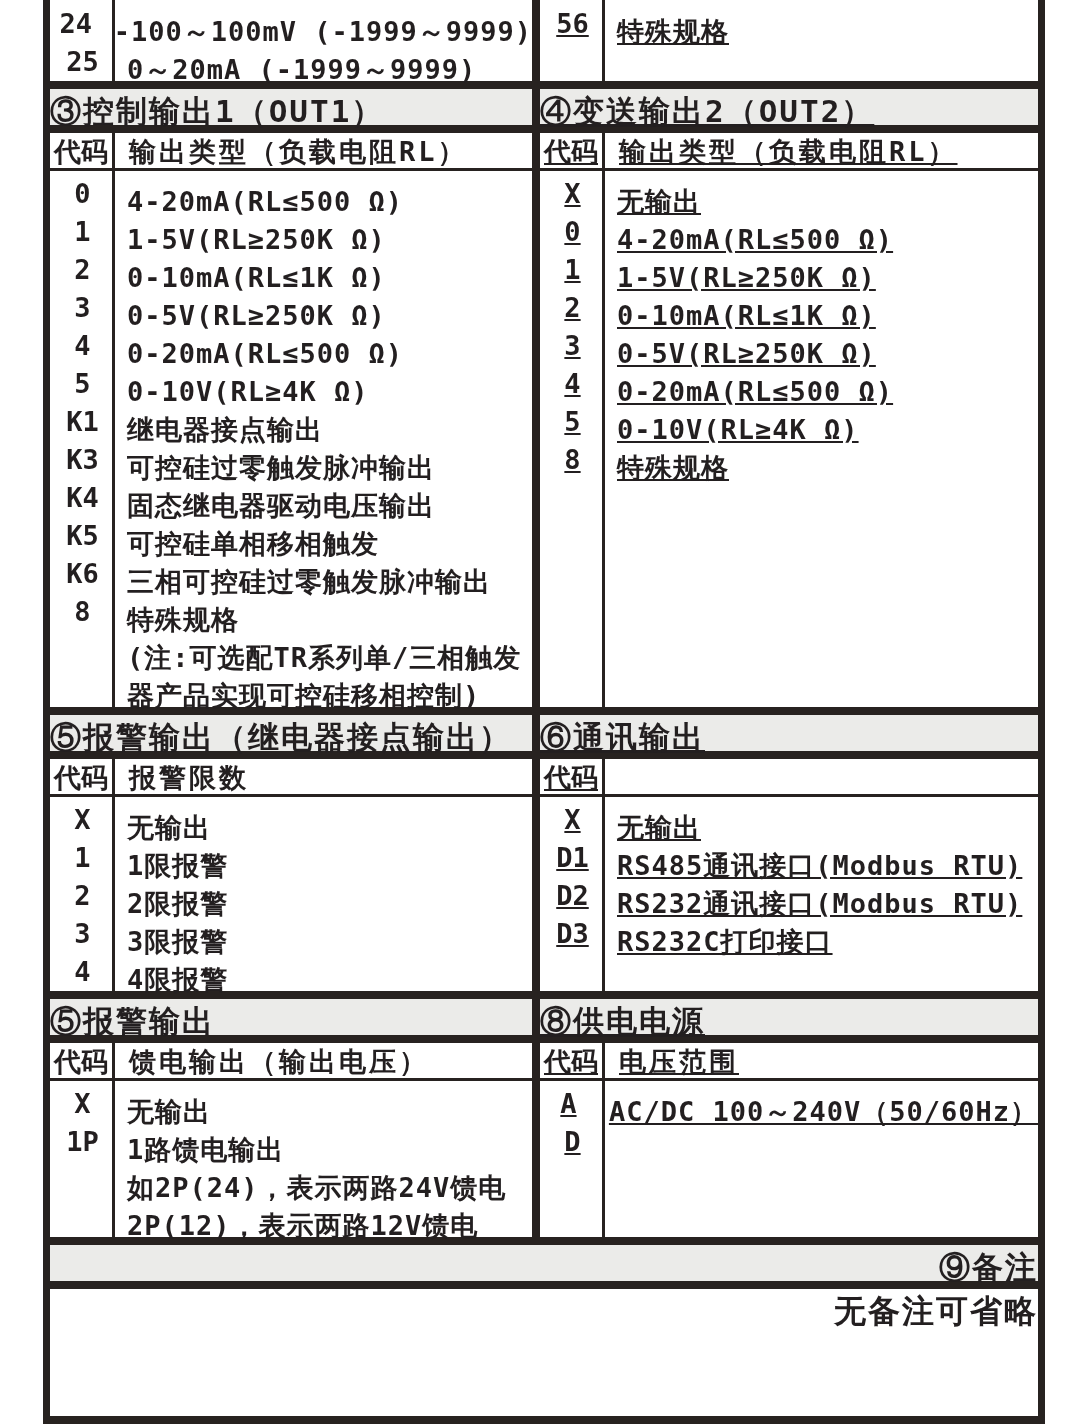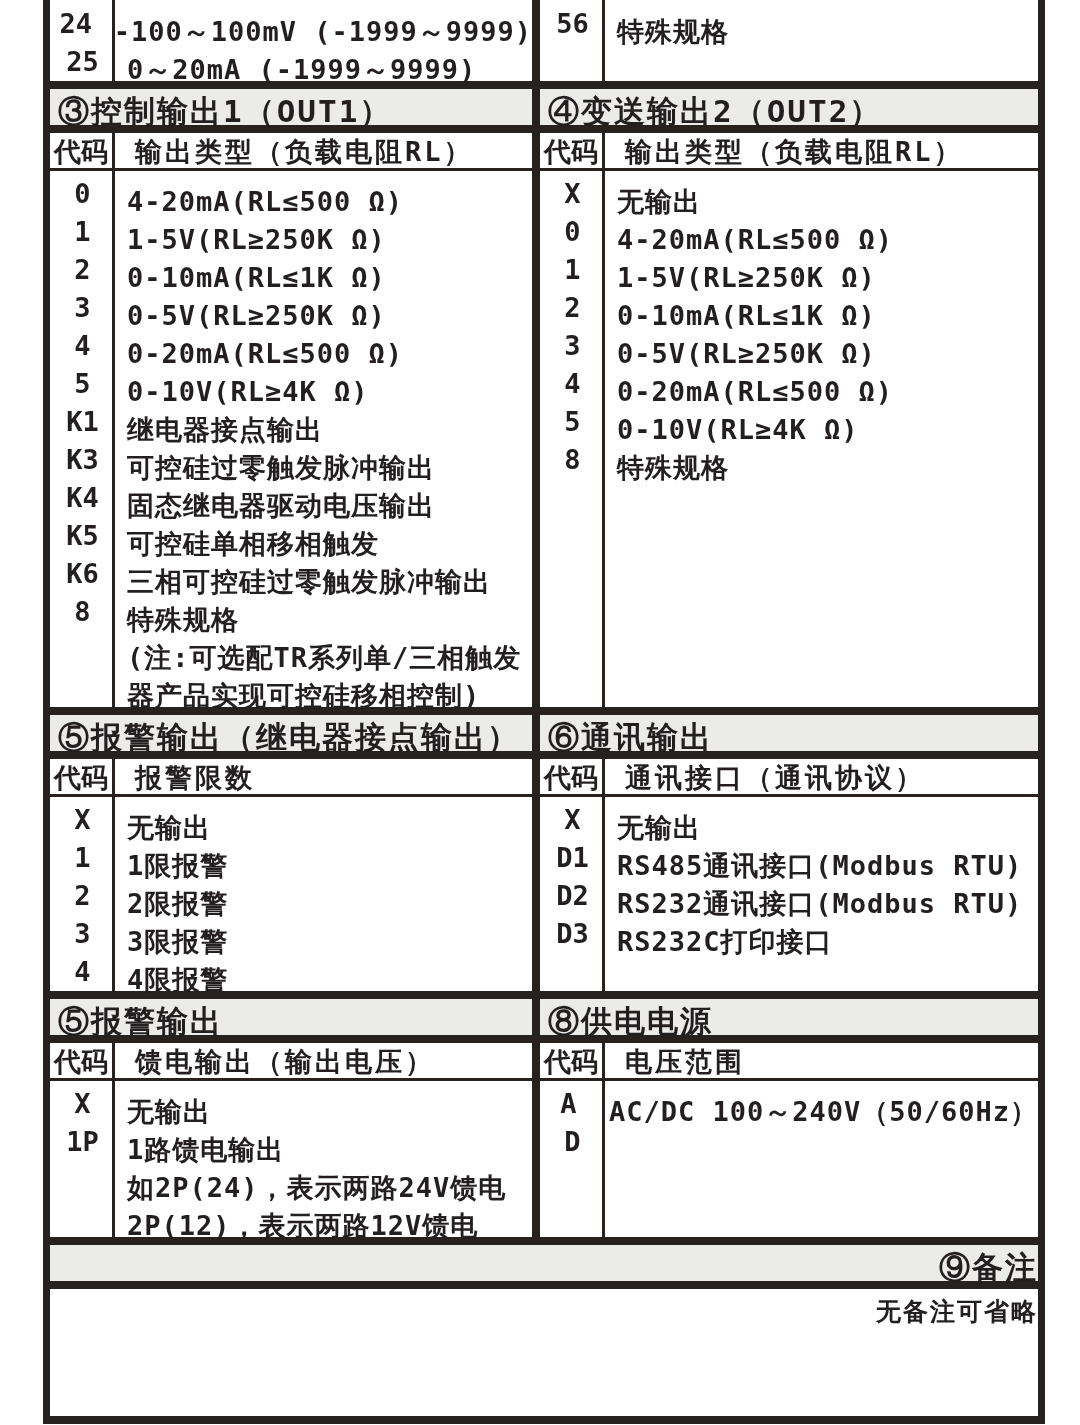"56" .half.right { text-decoration: none -> underline }
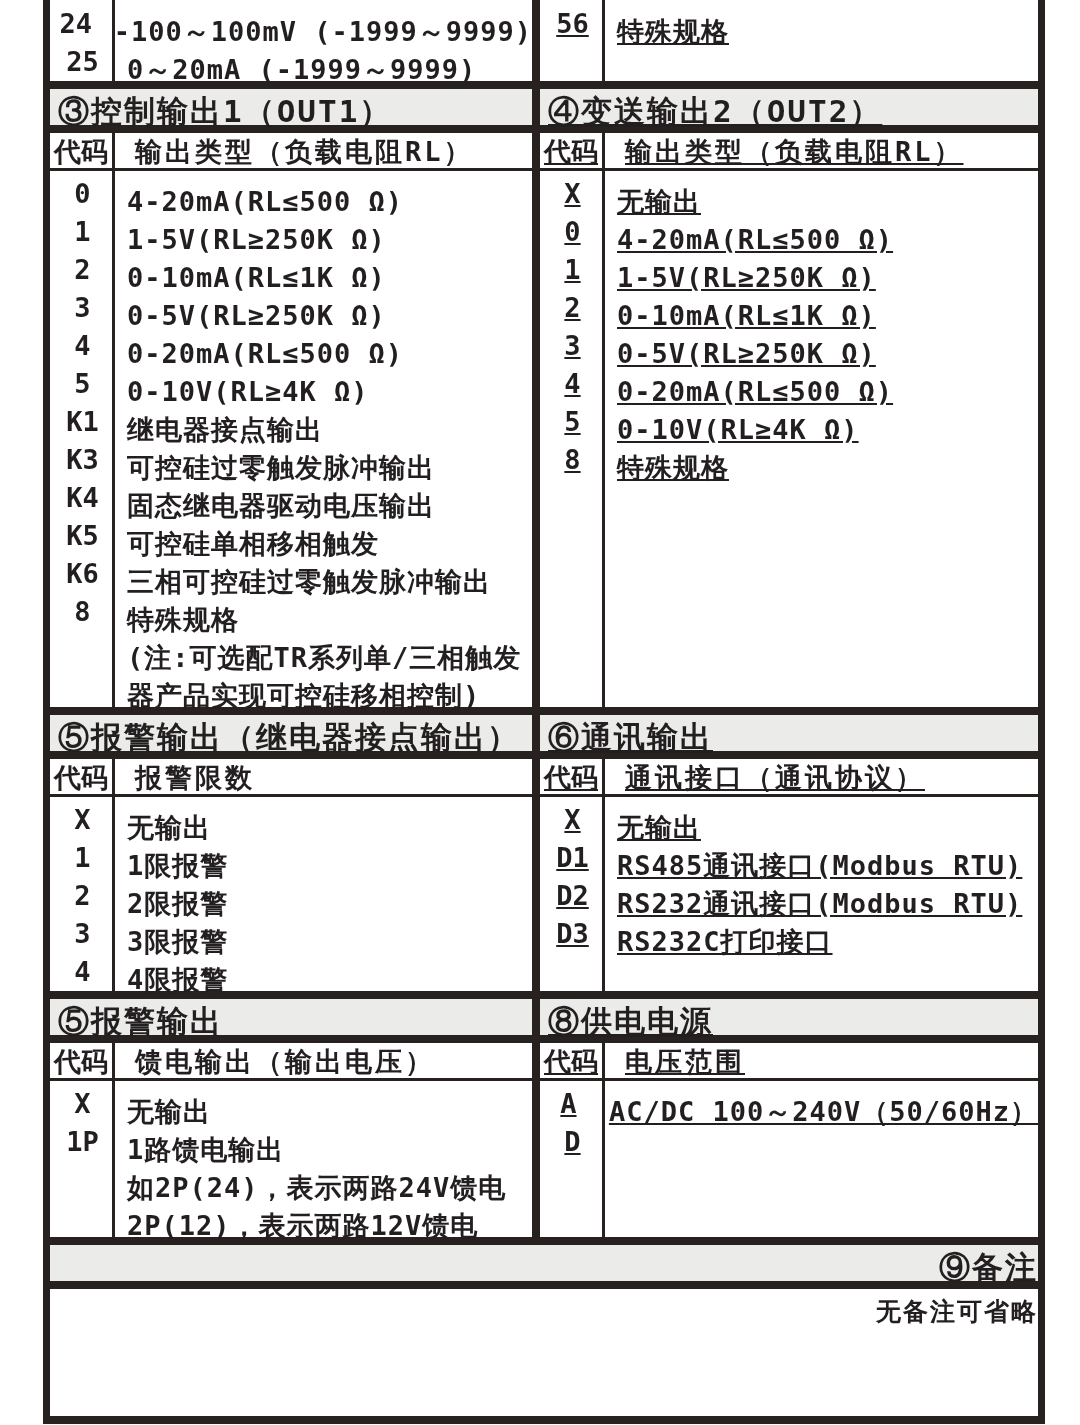"③控制输出1（OUT1）" .band { padding-left: 8px -> none }
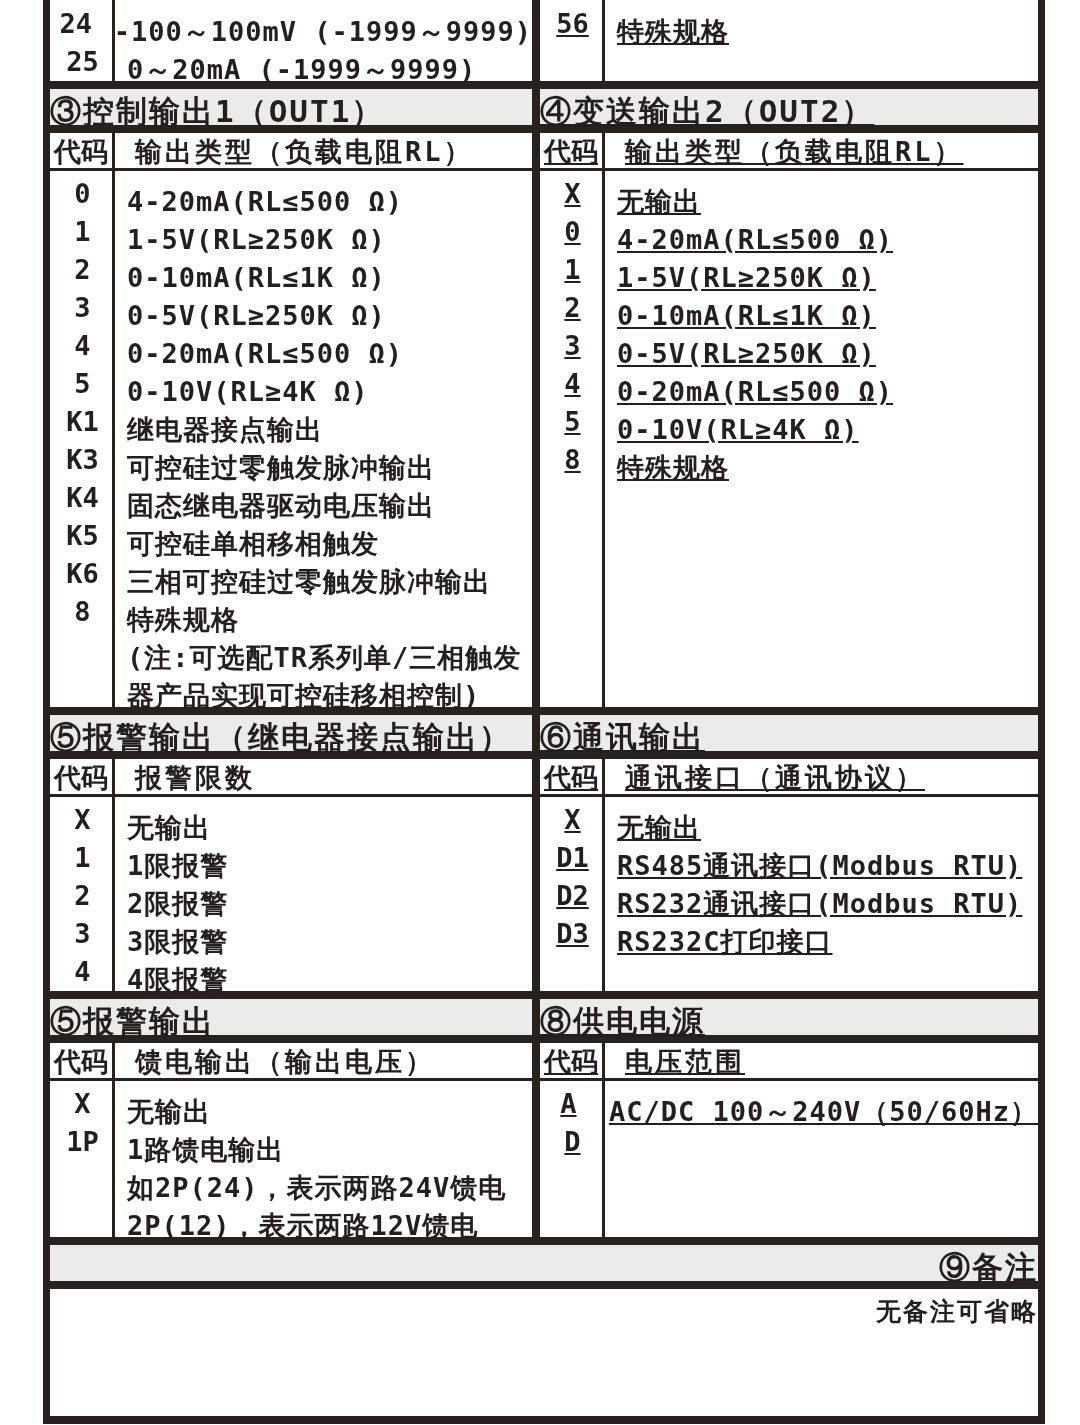"输出类型（负载电阻RL）" .hdesc { padding-left: 20px -> 14px }
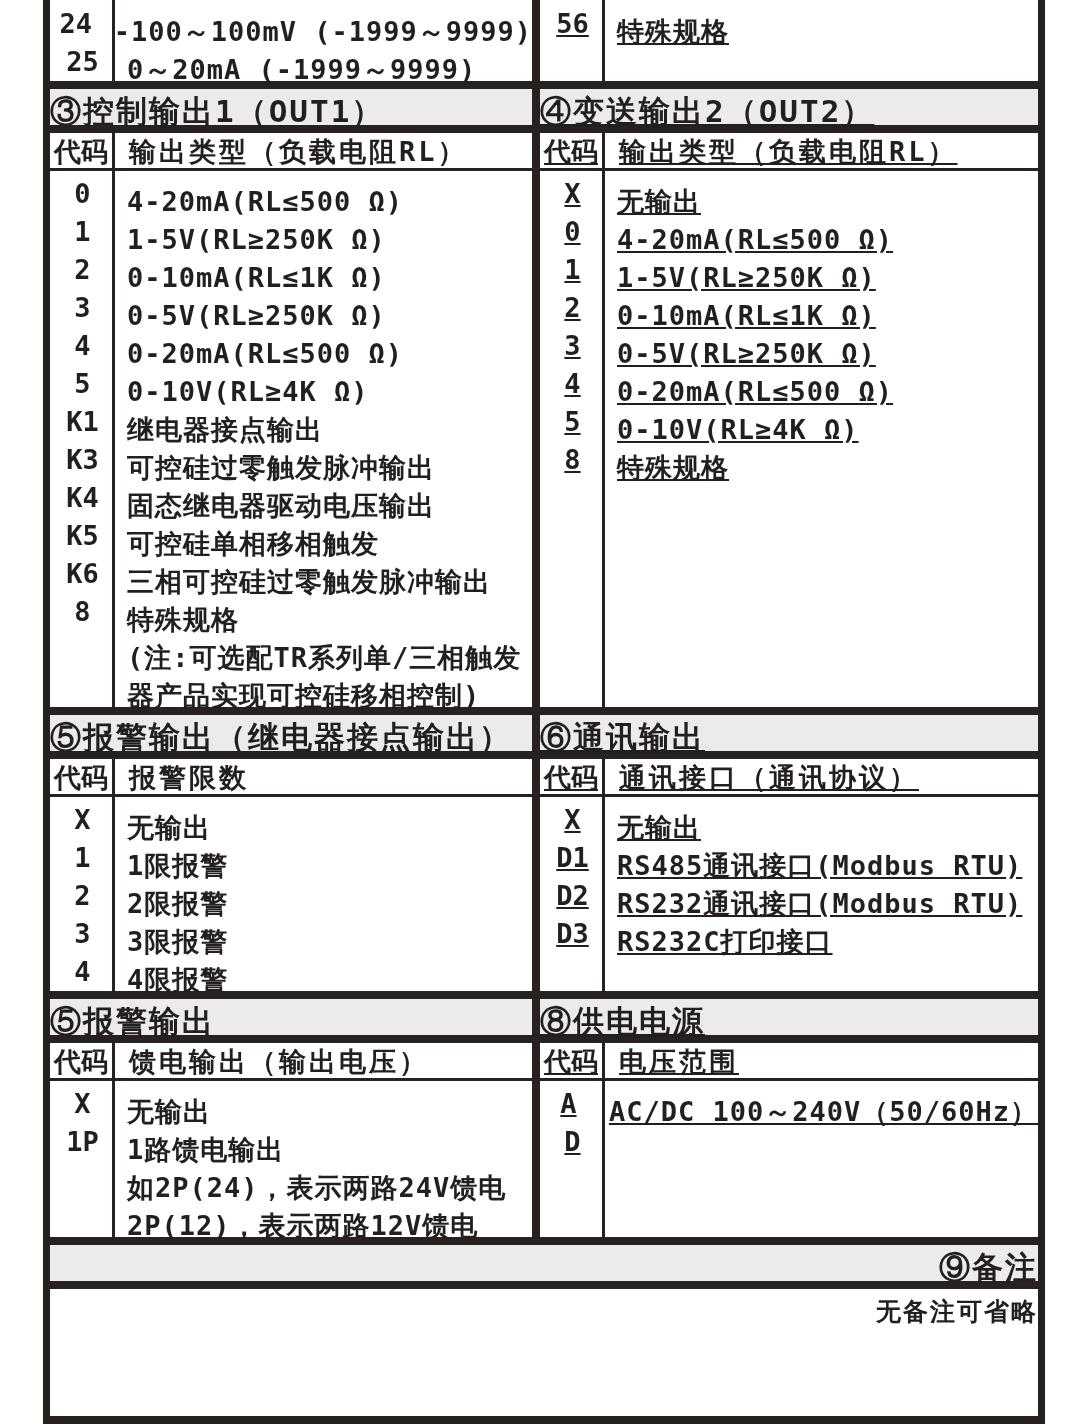"通讯接口（通讯协议）" div.hdesc { html: <div>通讯接口（通讯协议）</div> -> none }
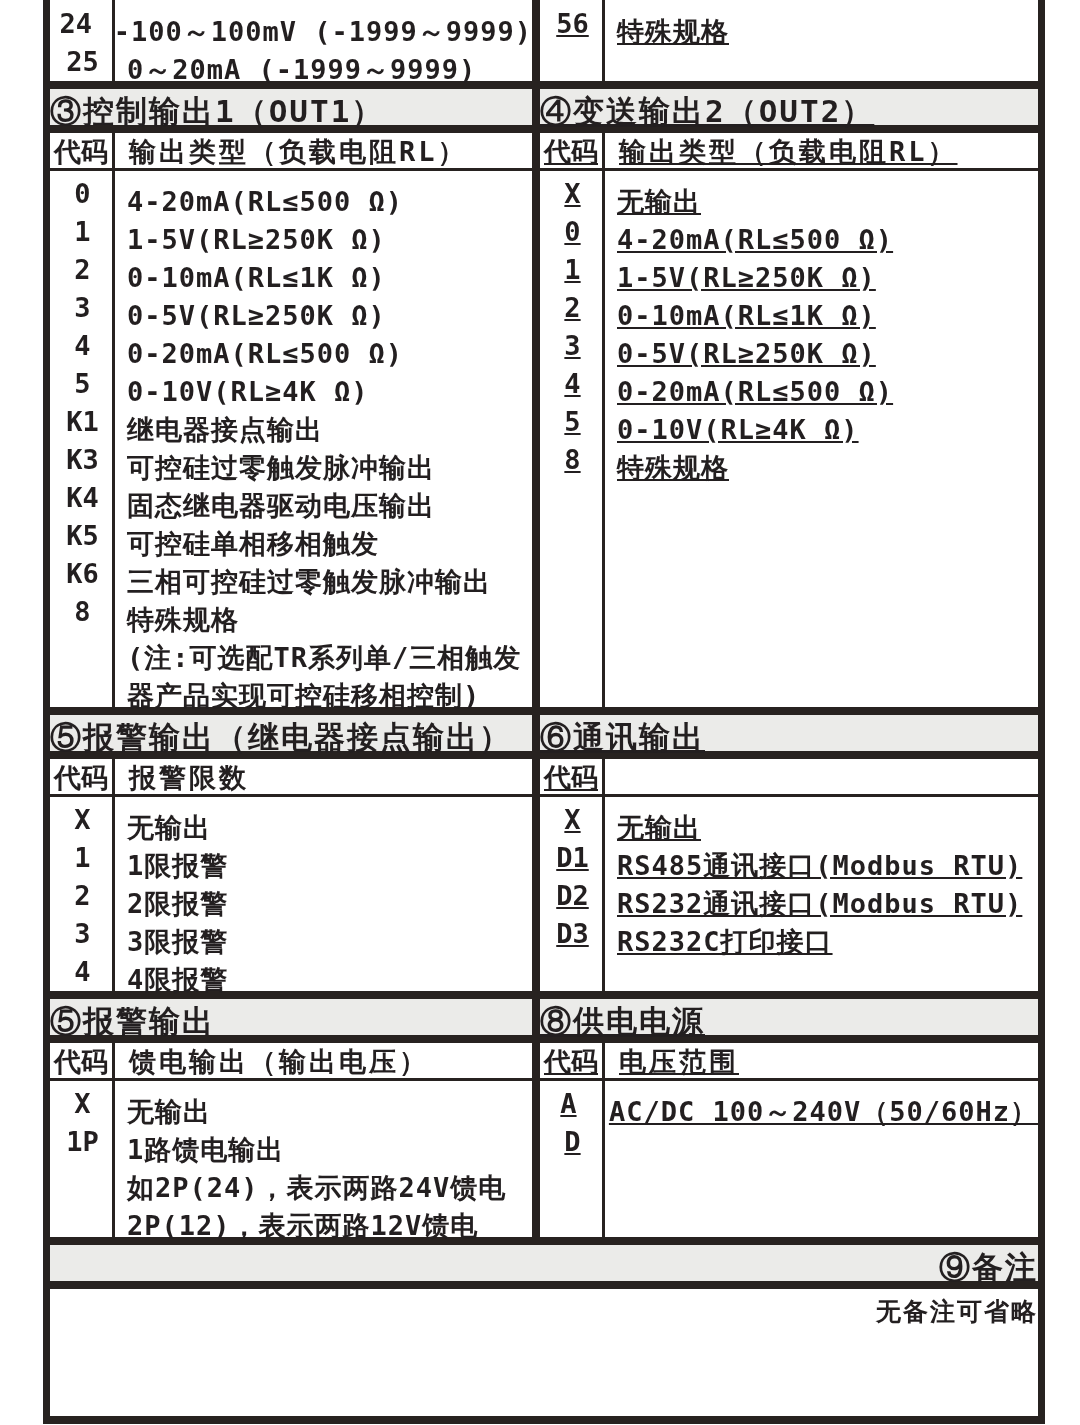"无备注可省略" .noterow { font-size: 25px -> 32px }
